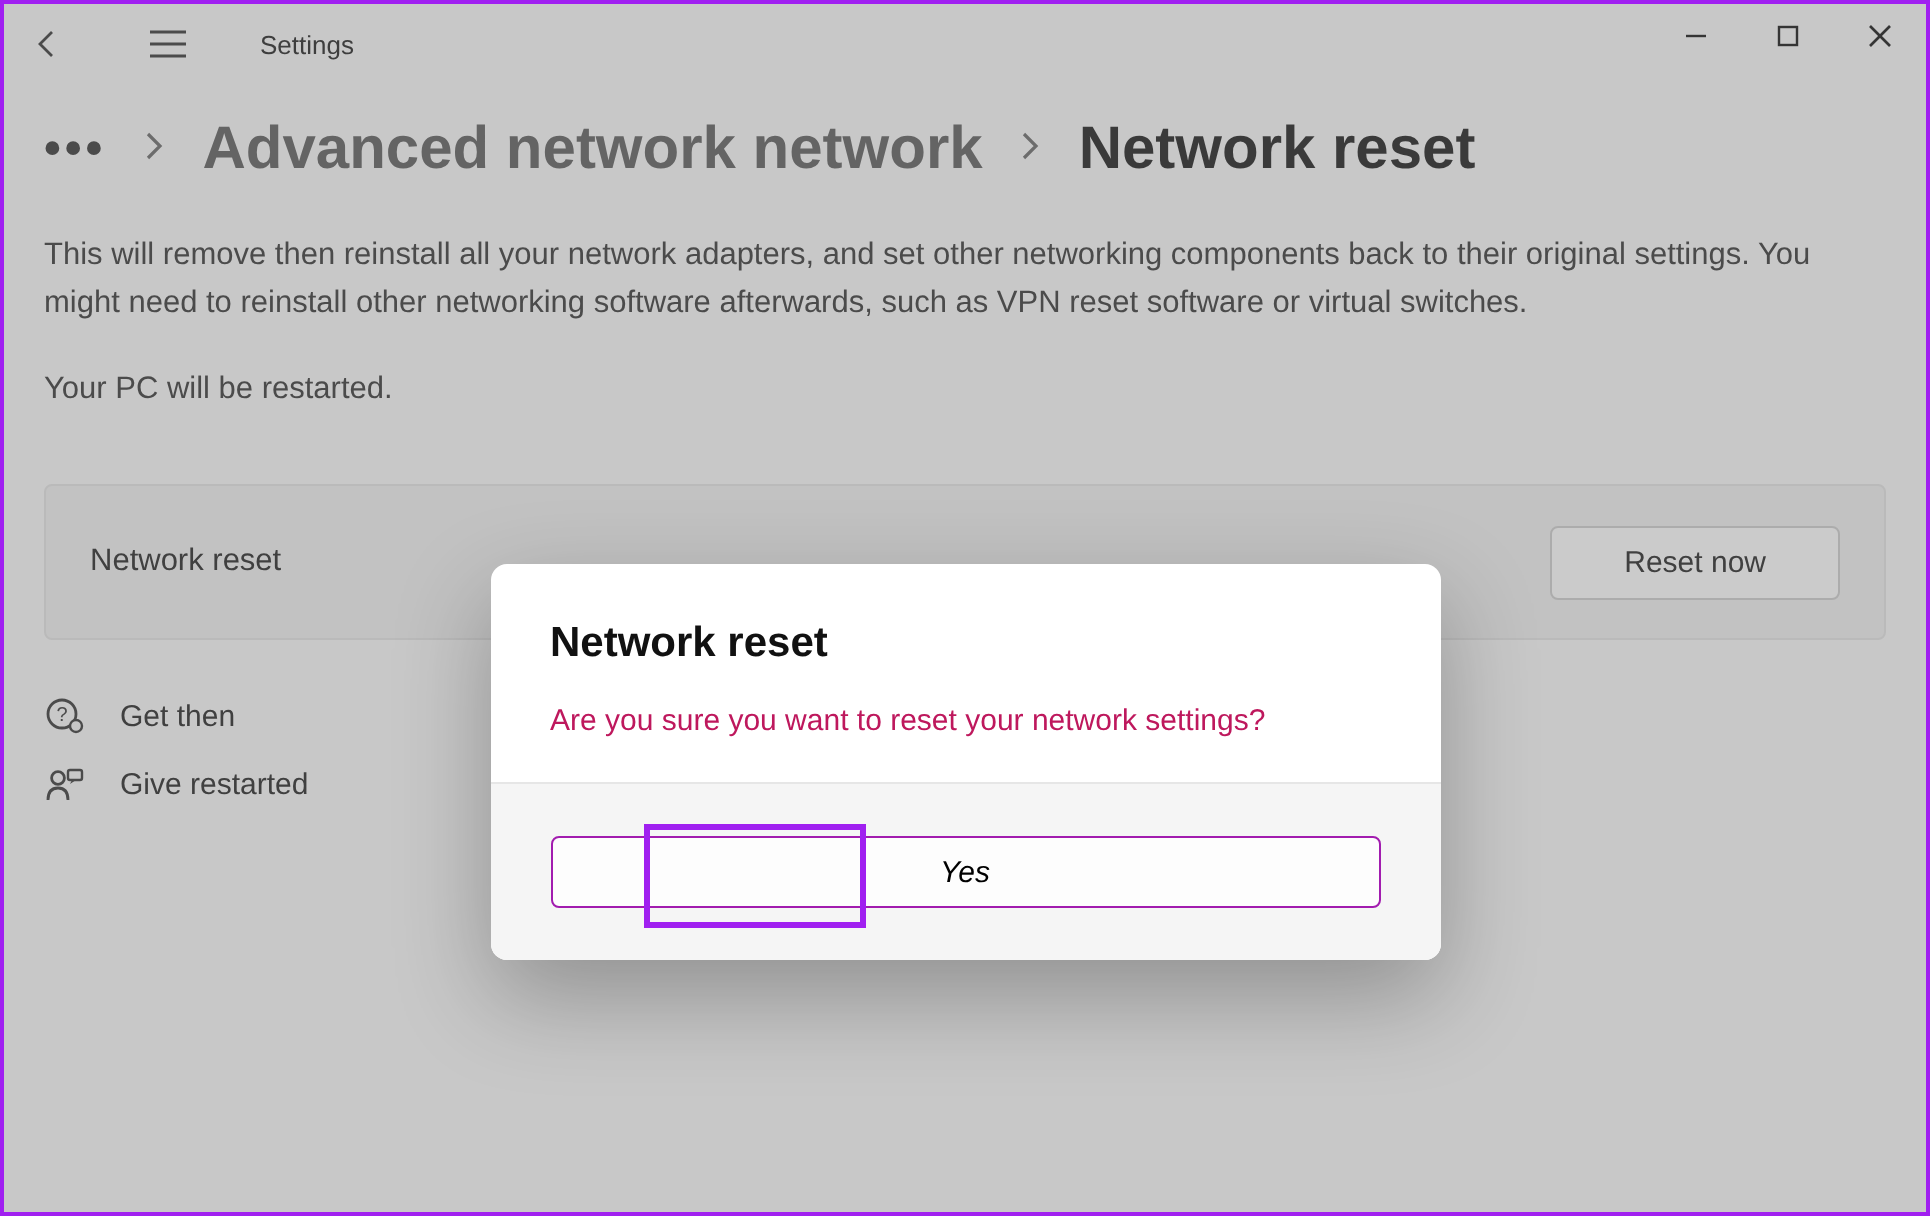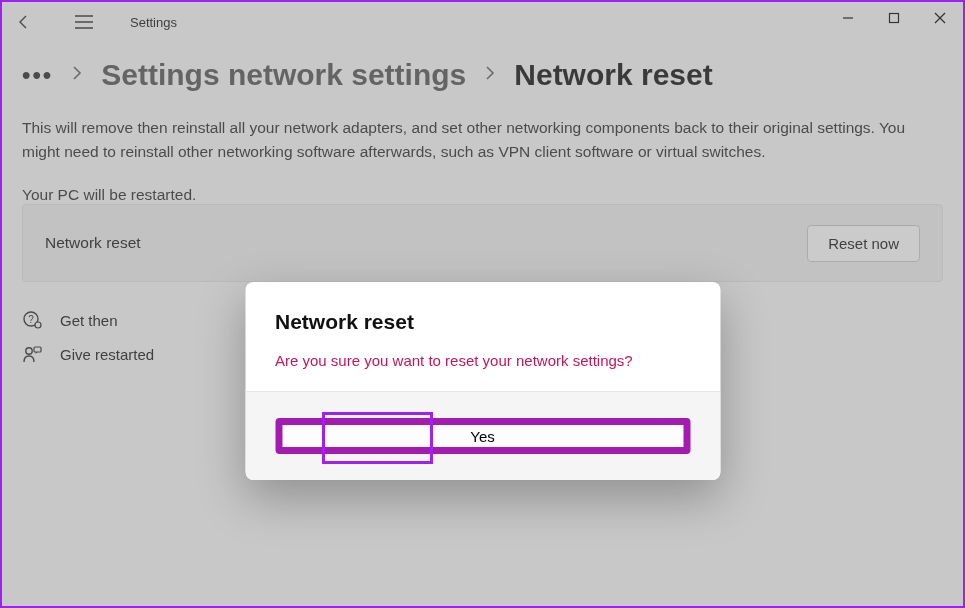"Settings network settings" span.bc-link { text: Settings network settings -> Advanced network network }
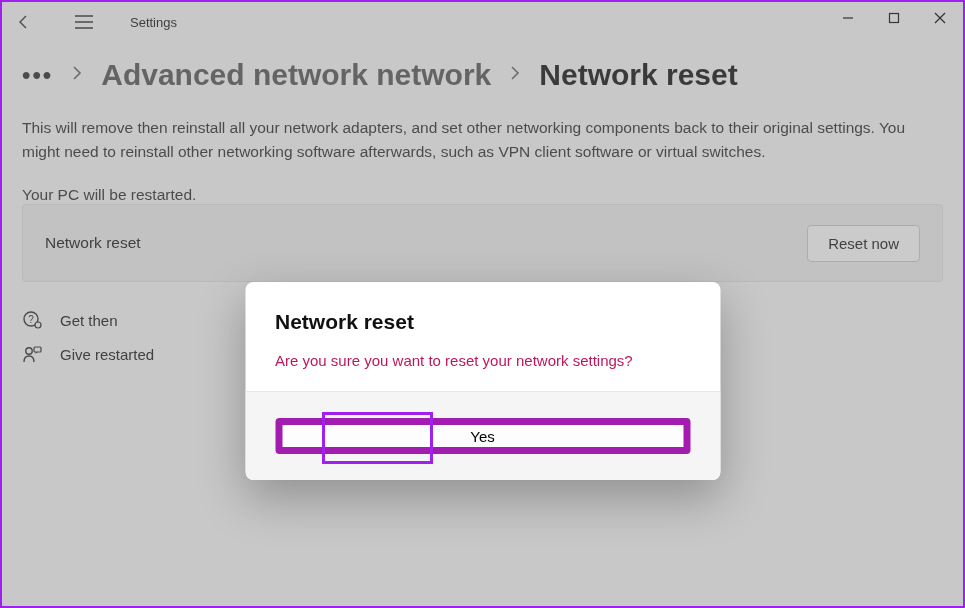"This will remove then reinstall" p.desc { text: client -> reset }
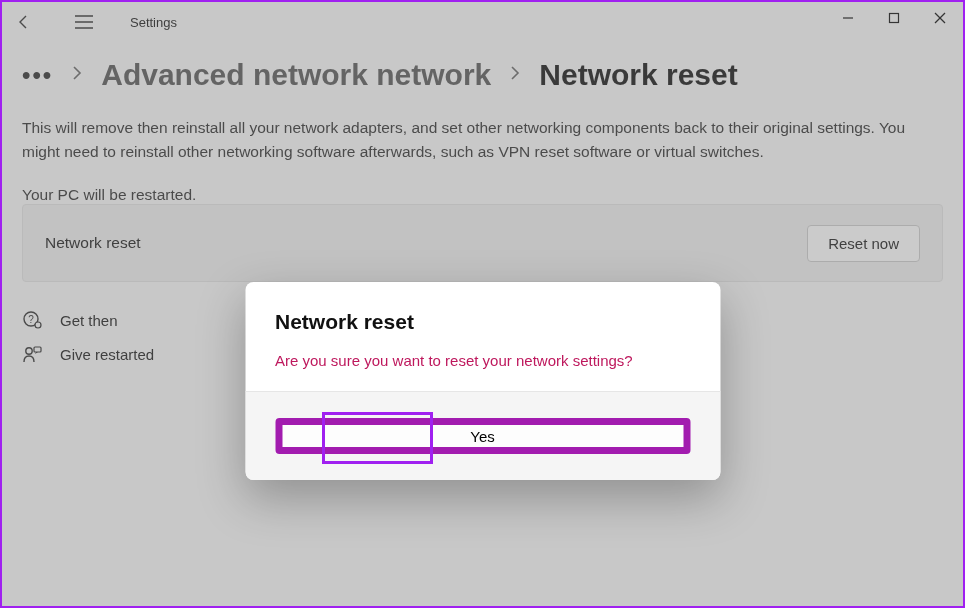"Your PC will be restarted." .restart-note { margin-bottom: none -> 38px }
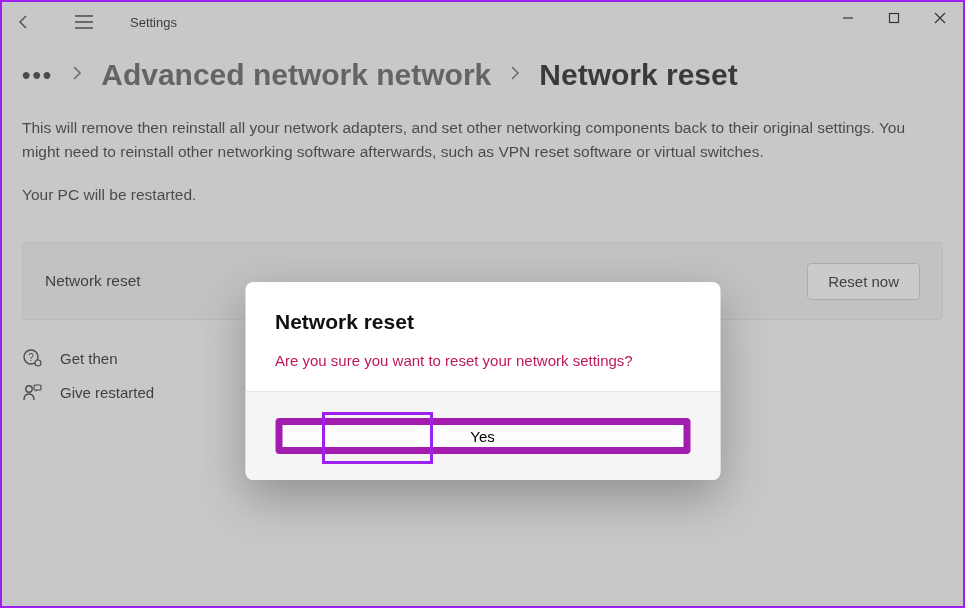"Reset now" .reset-btn { padding: 9px 20px -> 9px 36px }
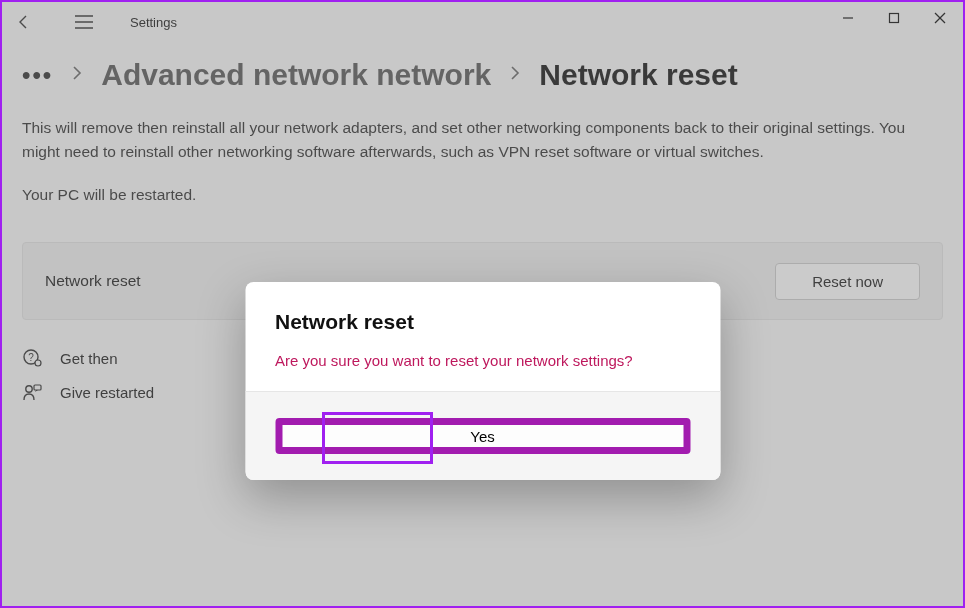"Yes" .dlg-btn { border: 7px solid #a21caf -> 1px solid #a21caf; font-style: none -> italic }
